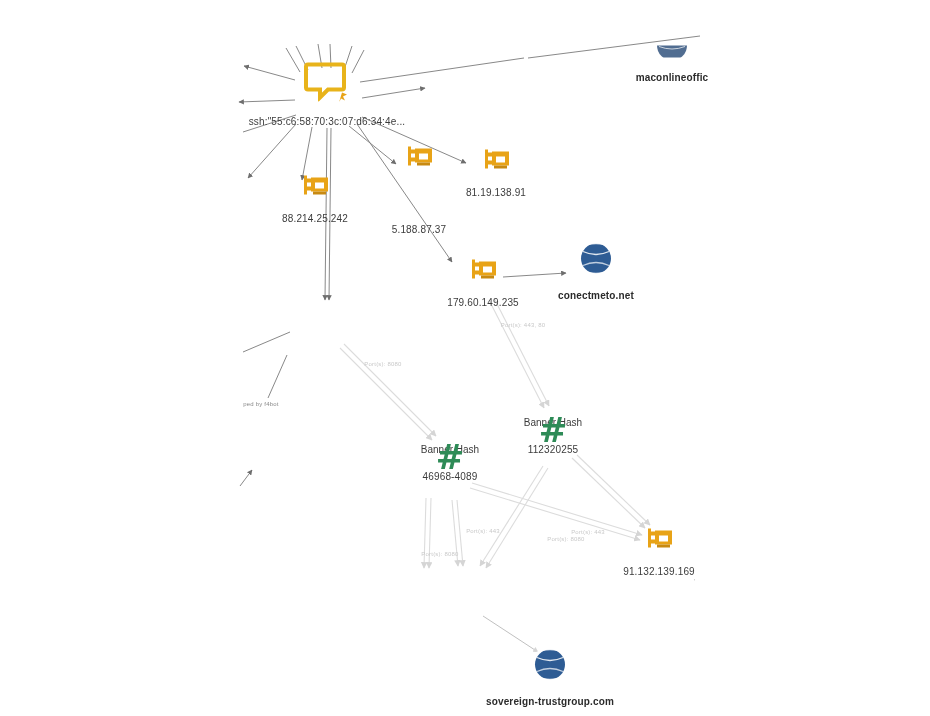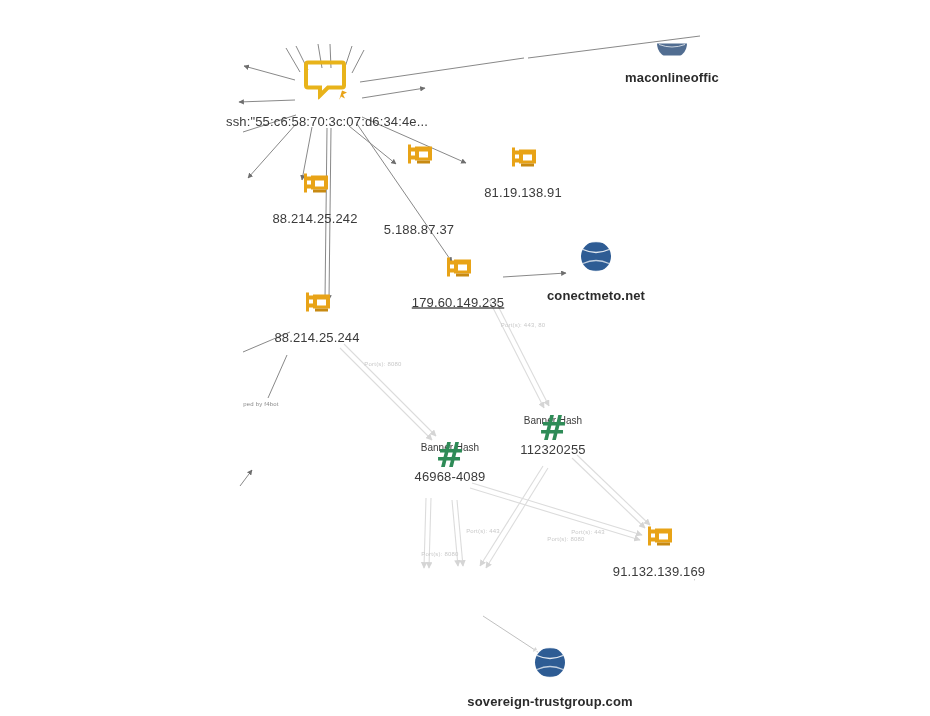"maconlineoffic" .node .cap { font-size: 13px -> 10px }
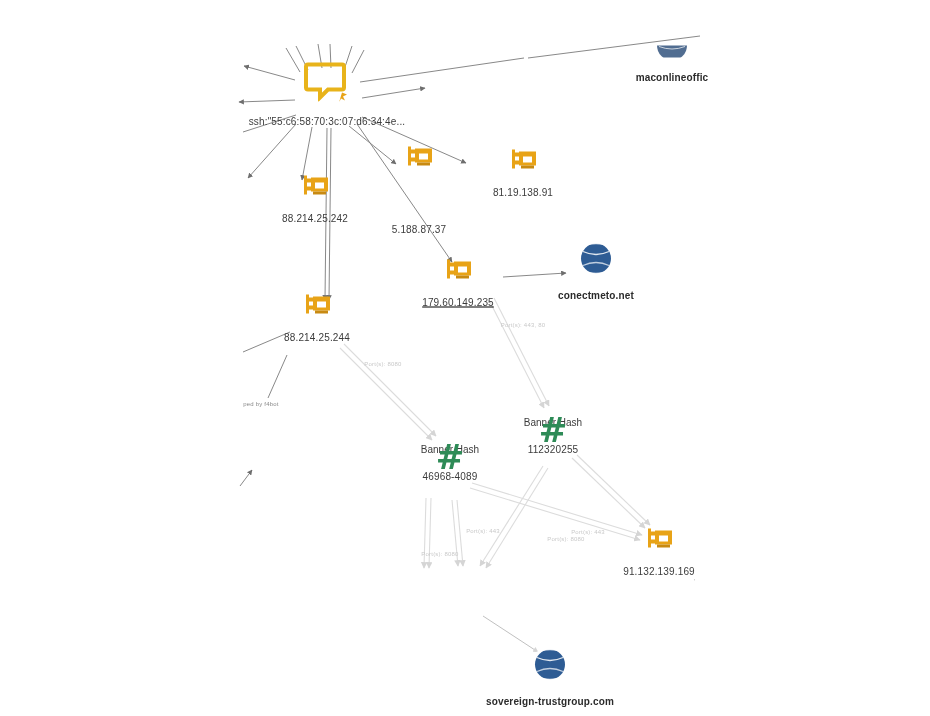"81.19.138.91" div.node { left: 523px -> 496px }
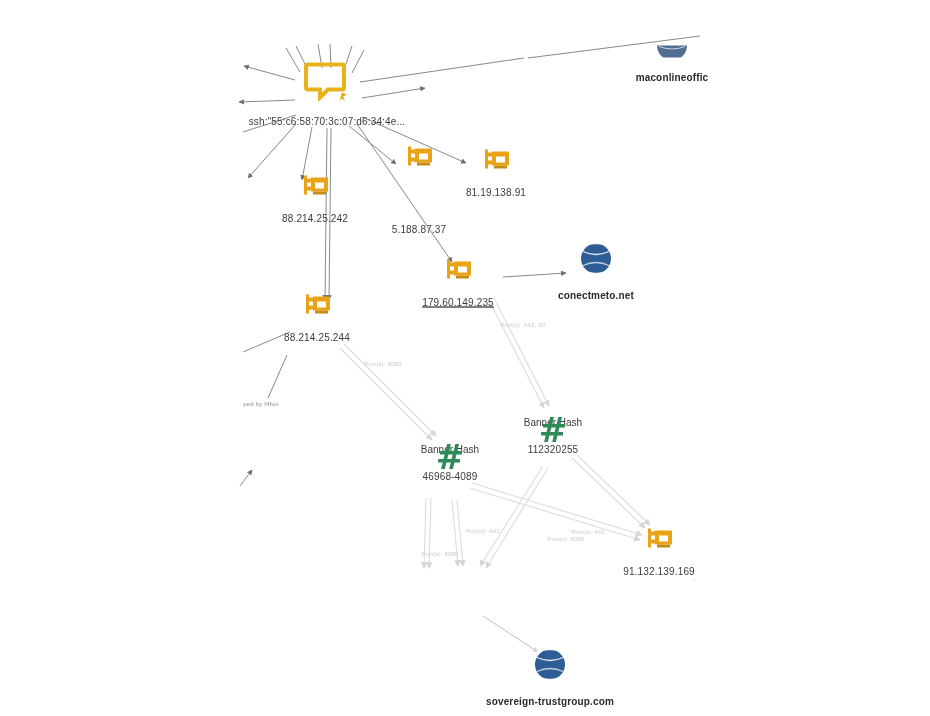"179.60.149.235" div.node { left: 458px -> 483px; text-decoration: underline -> none }
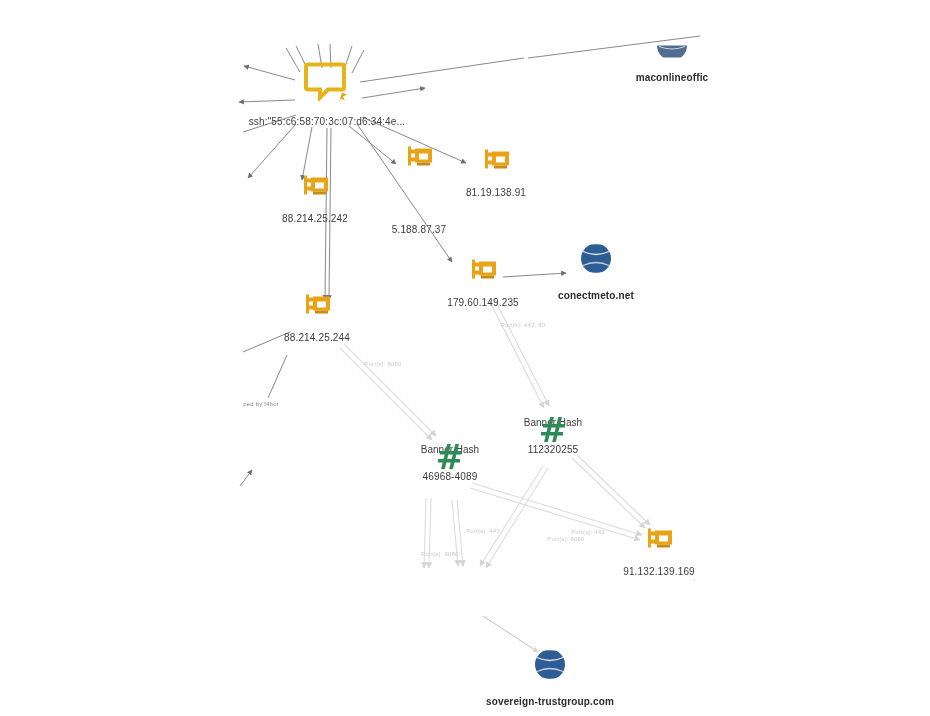"88.214.25.244" div.node { html: <div> <span> <svg> <rect></rect> <rect></rect> <rect></rect> <rect></rect> <rect></rect> <rect></rect> </svg> </span> <span>88.214.25.244</span> </div> -> none }
